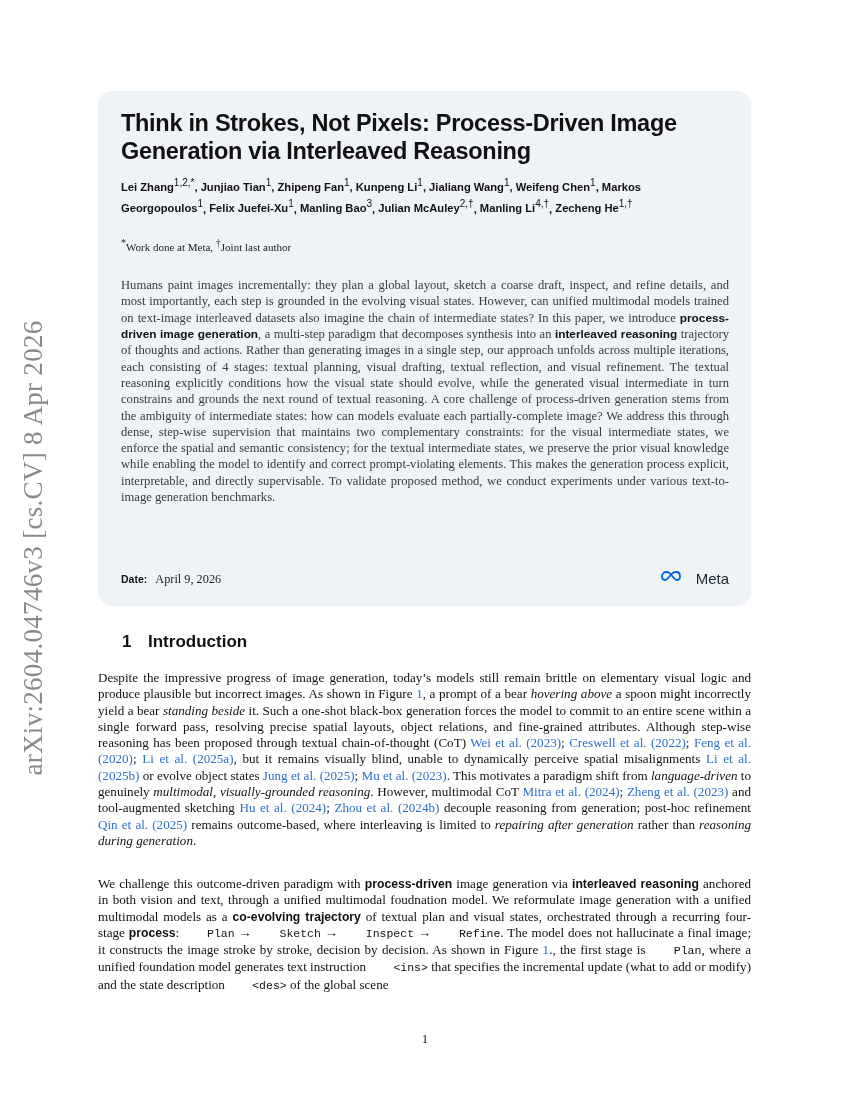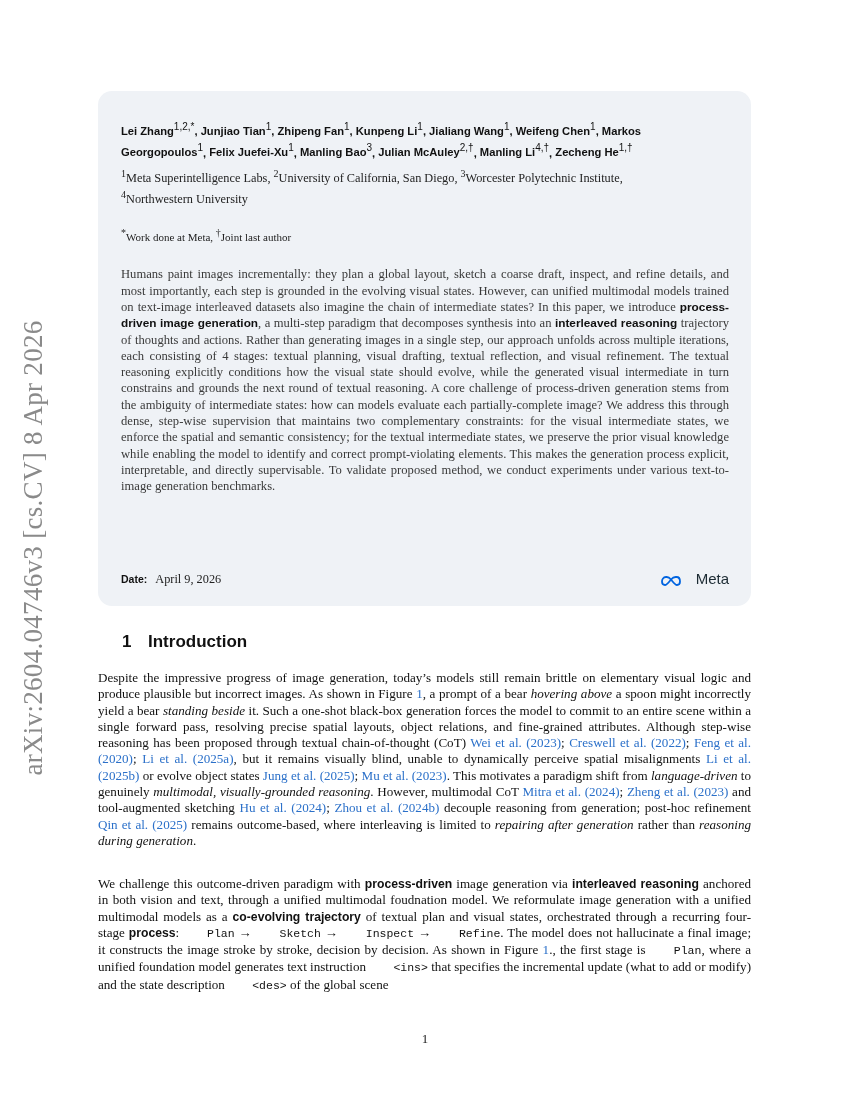"Think in Strokes, Not Pixels:" h1.title { html: none -> <h1>Think in Strokes, Not Pixels: Process-Driven Image Generation via Interleaved Reasoning</h1> }
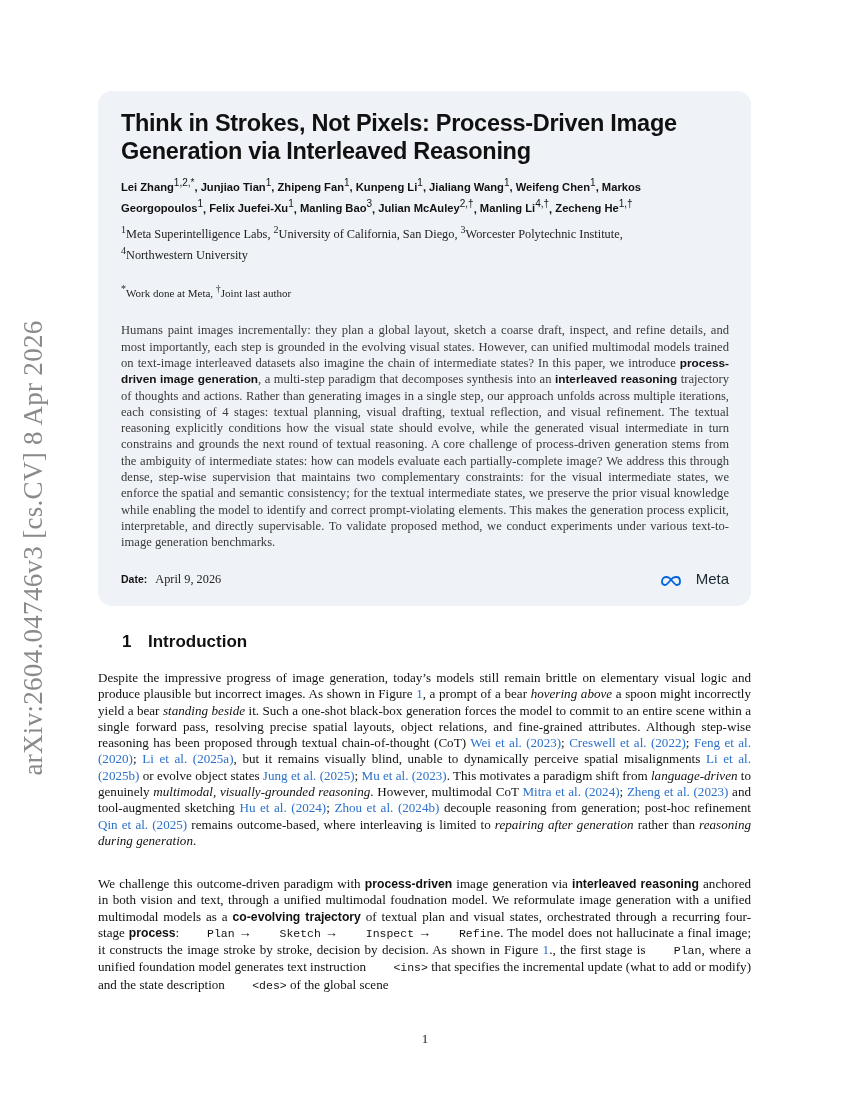"1Meta Superintelligence Labs," div.affil { html: <div> <sup>1</sup><span>Meta Superintelligence Labs</span>, <sup>2</sup><span>University of California, San Diego</span>, <sup>3</sup><span>Worcester Polytechnic Institute</span>,<br> <sup>4</sup><span>Northwestern University</span> </div> -> none }
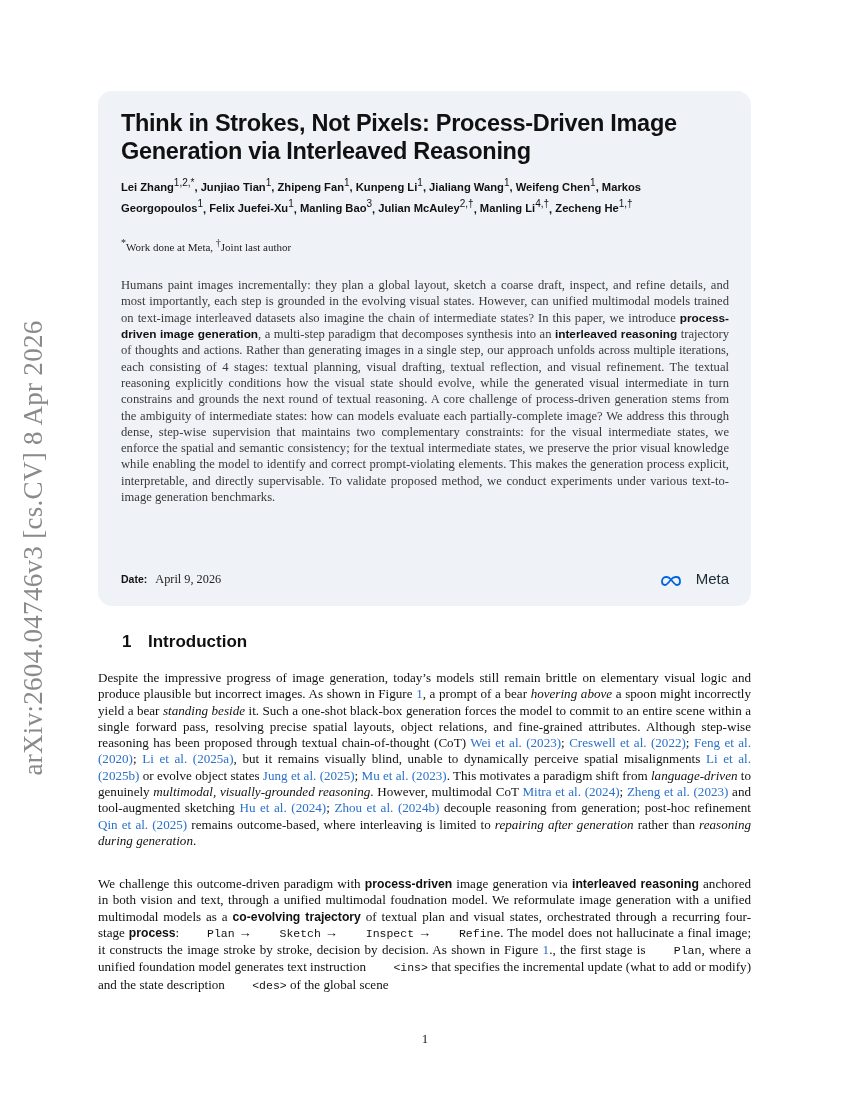"Meta" .meta-logo { align-items: flex-end -> flex-start }
